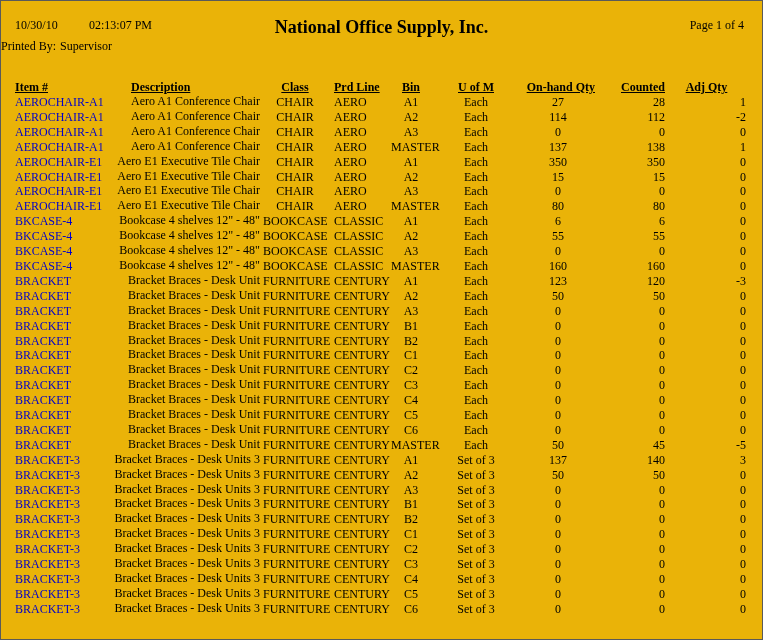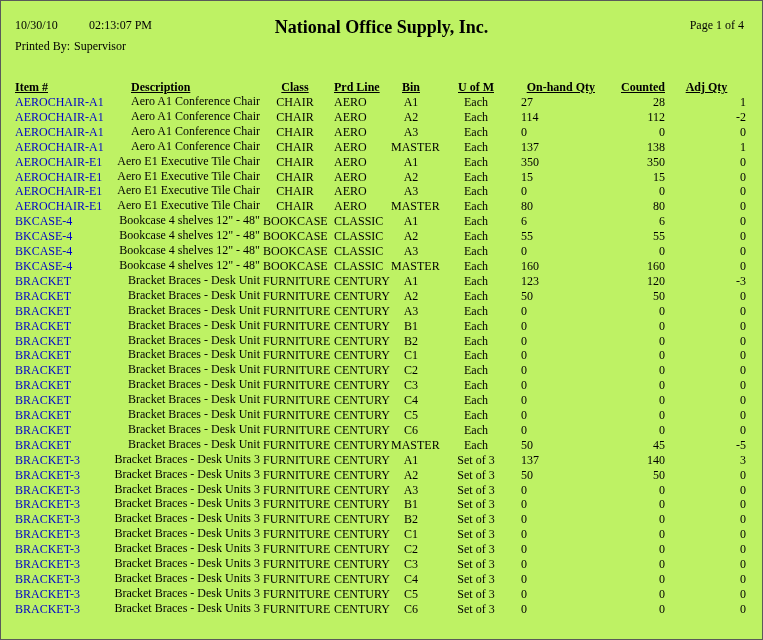"10/30/10" .page { background: #bef264 -> #eab308 }
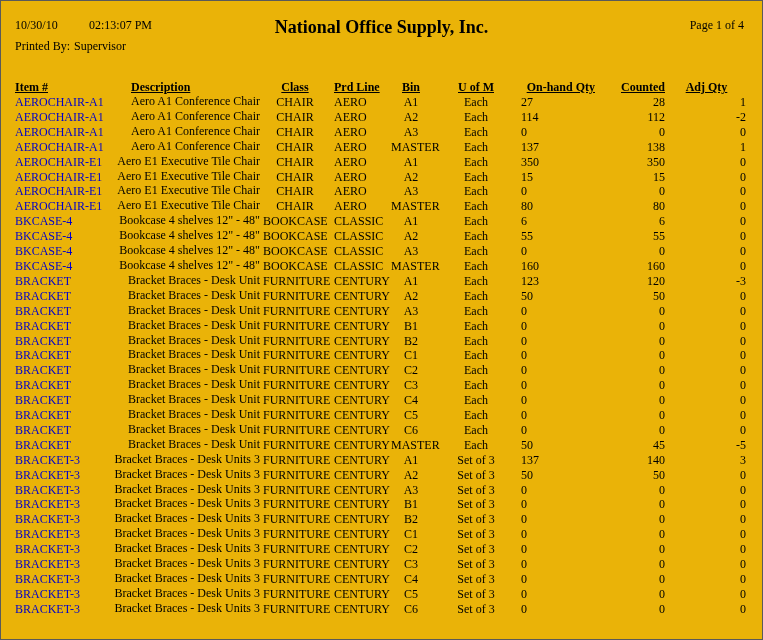"Printed By: Supervisor" .hdr-printed { left: 14px -> 0 }
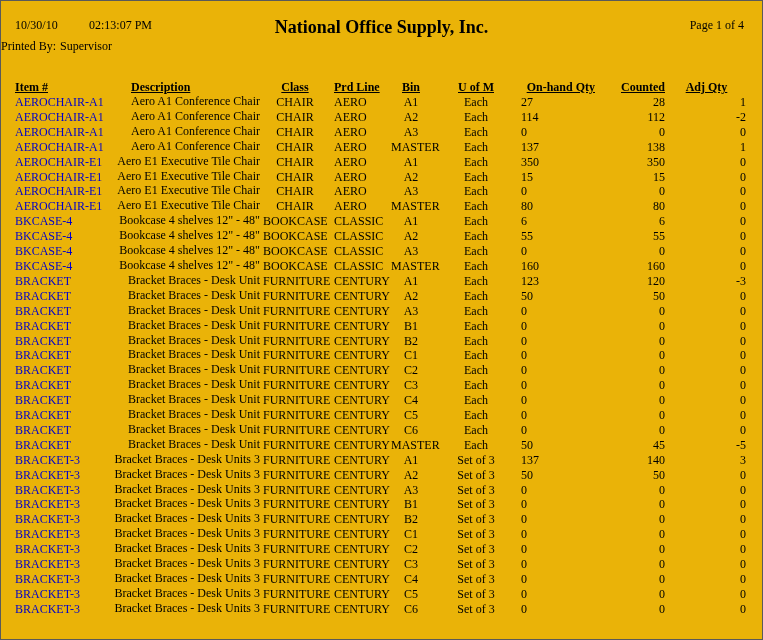"27" .c-onhand { text-align: left -> center }
